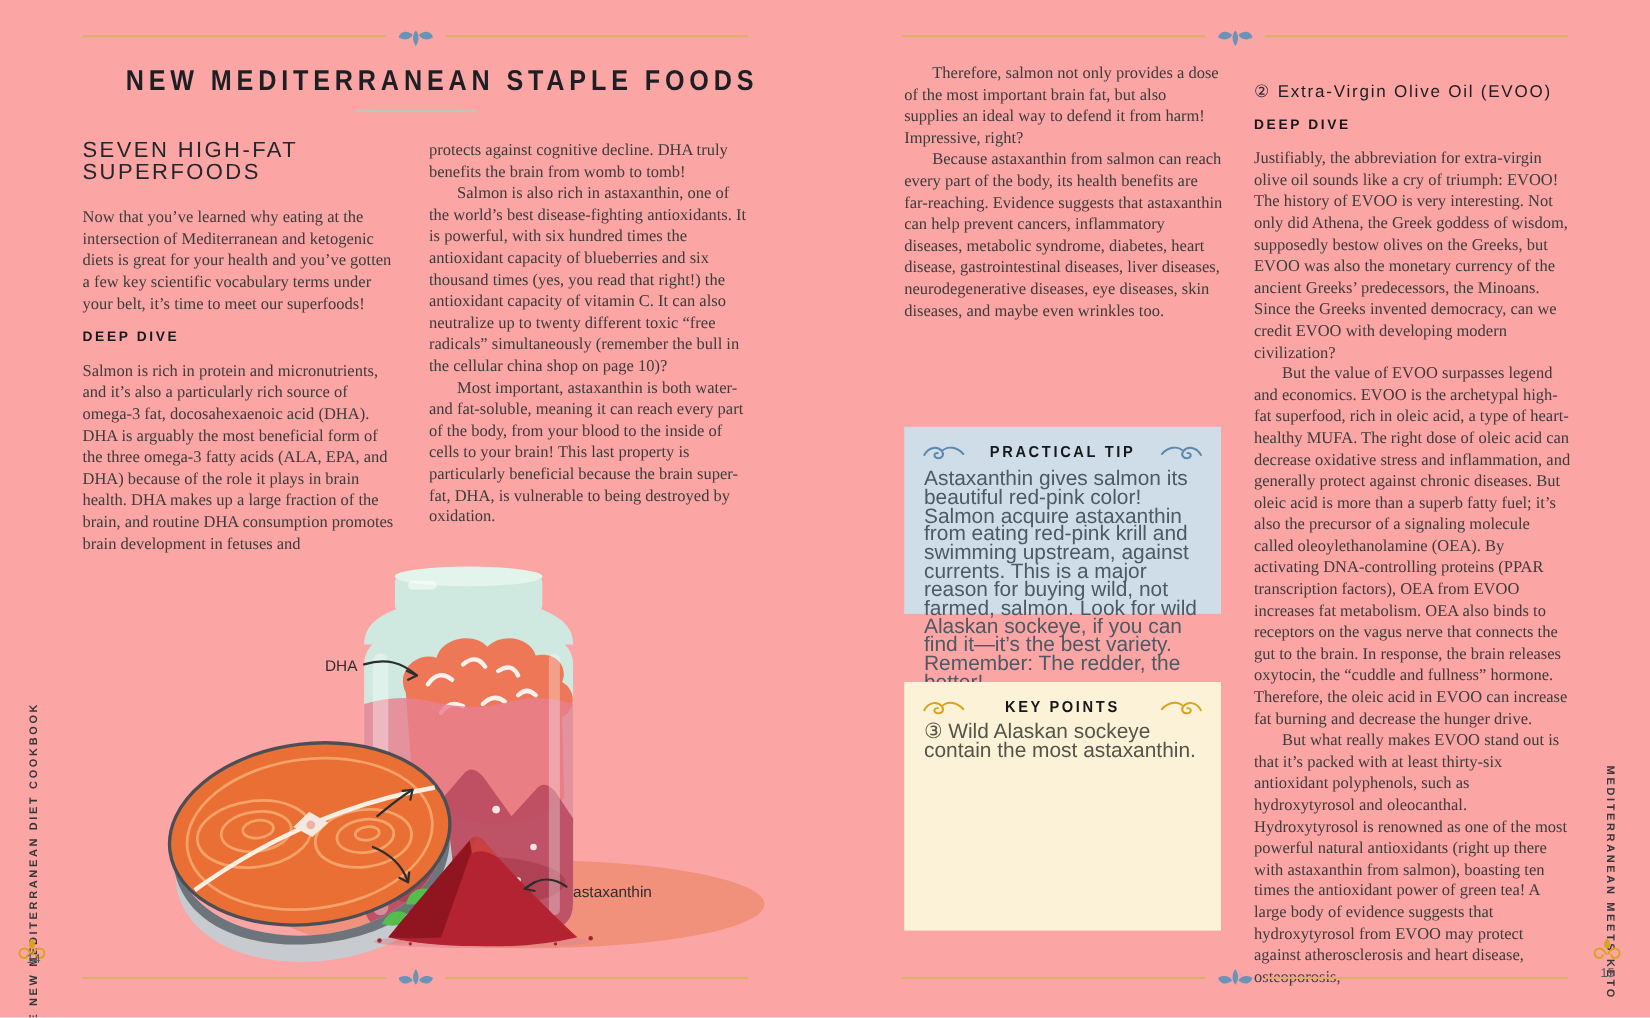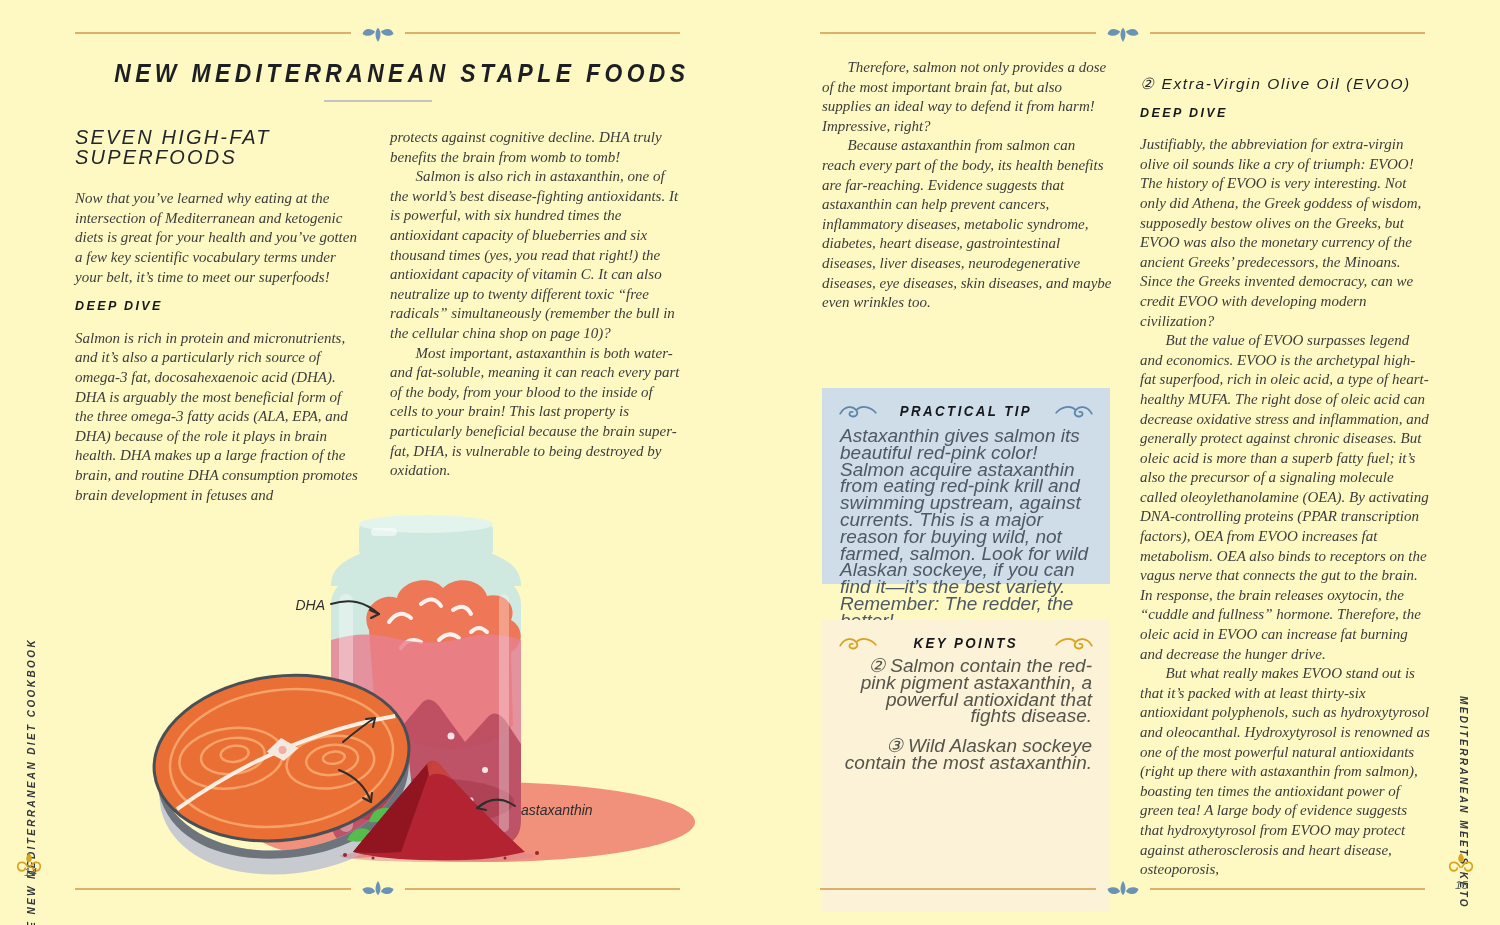"NEW MEDITERRANEAN STAPLE FOODS" .spread { background: #fef9c3 -> #fca5a5; font-style: italic -> none }
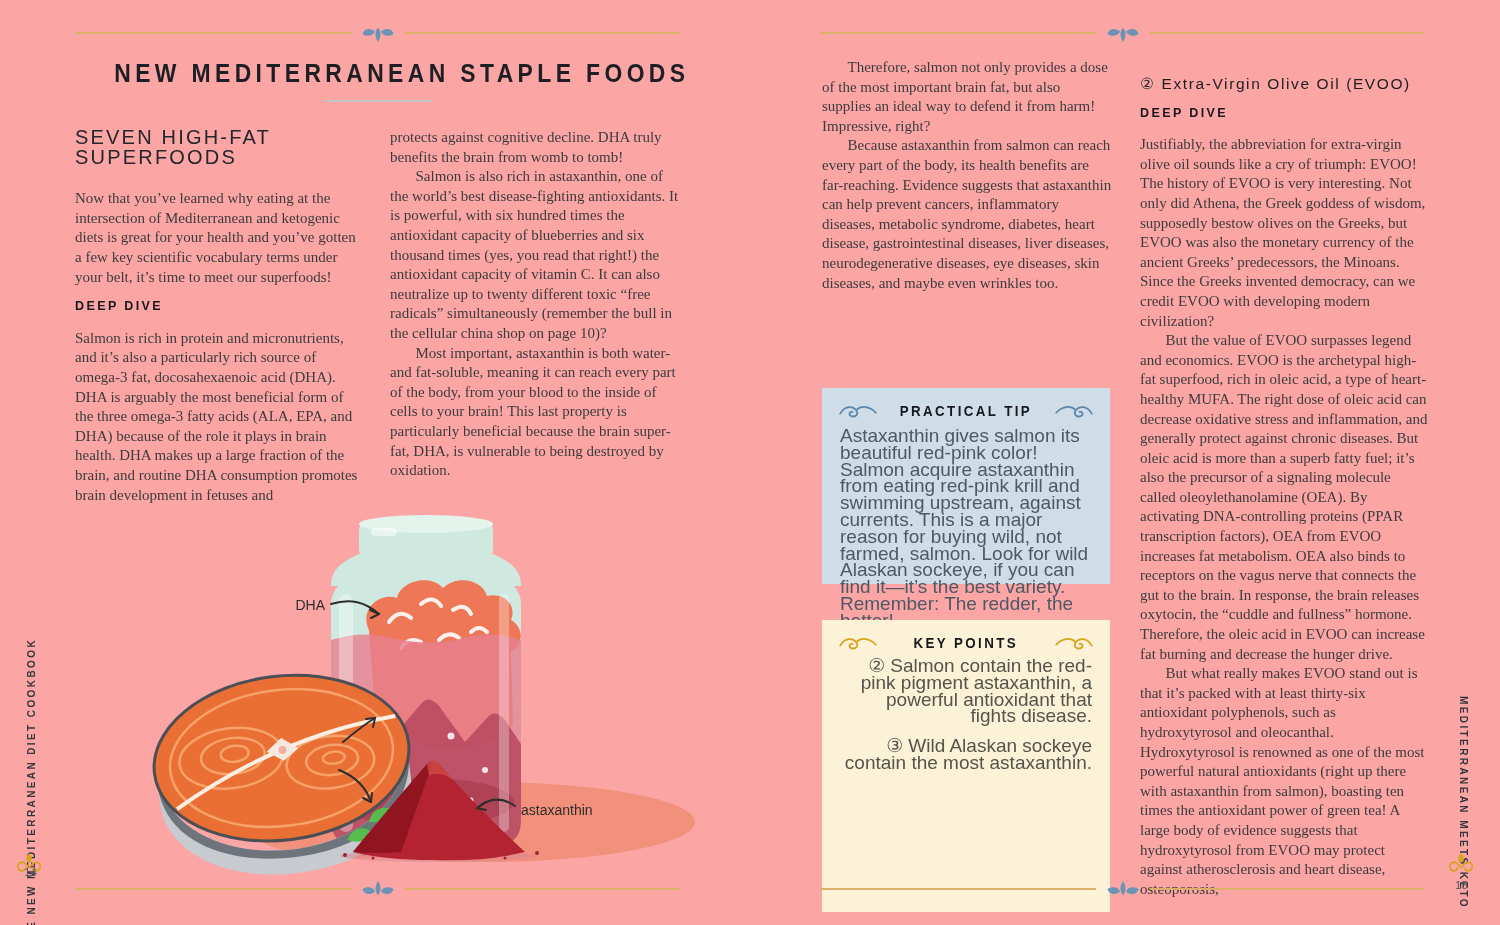"PRACTICAL TIP" .tip-box { height: 196px -> 170px }
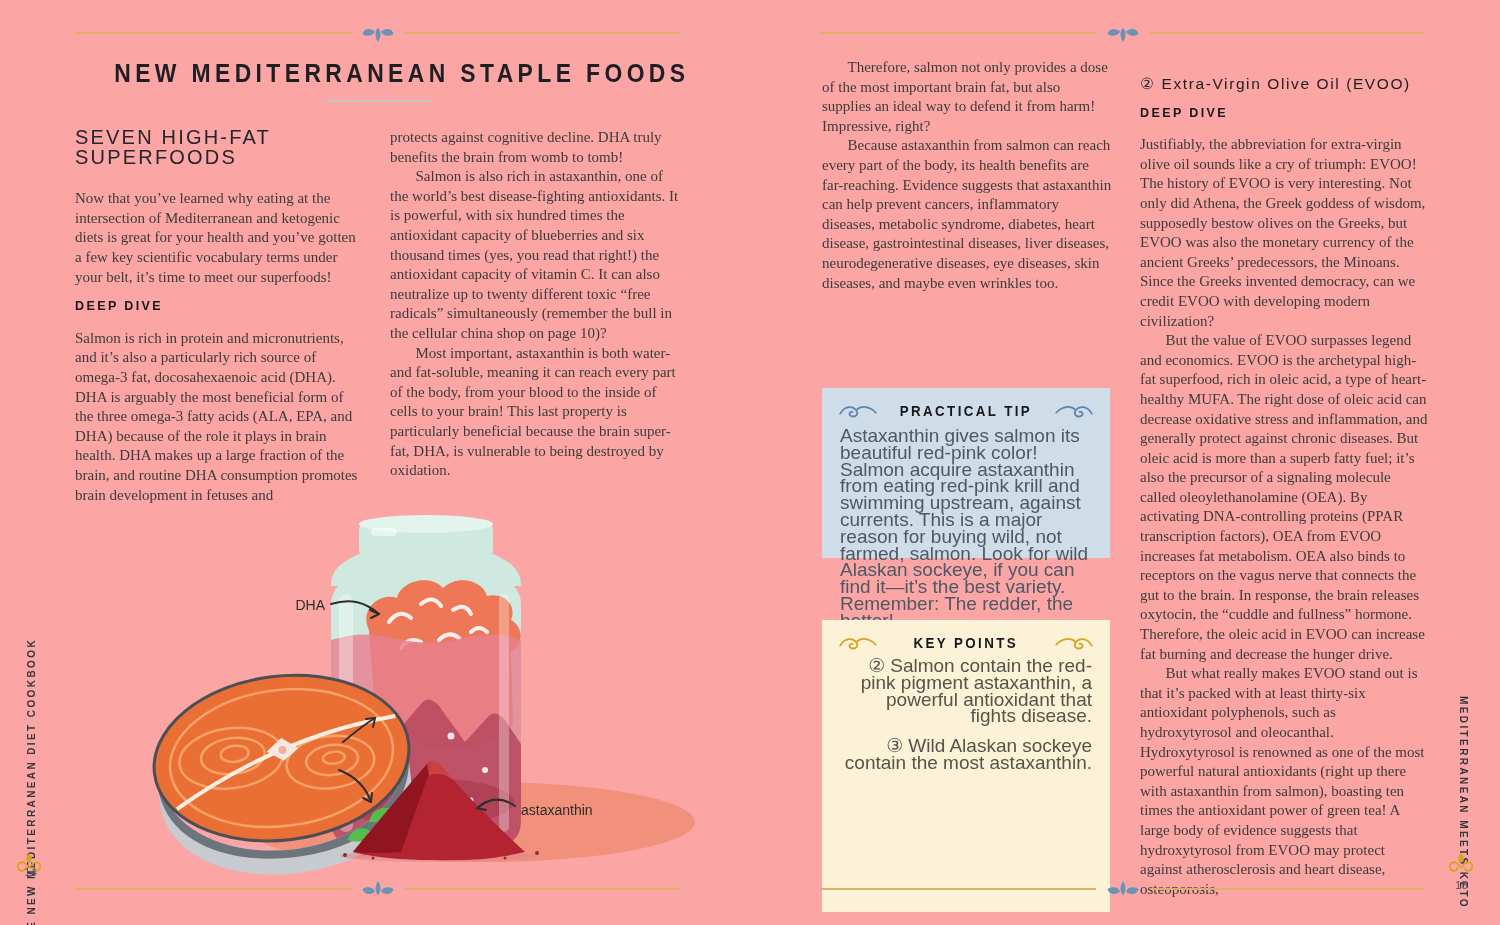"KEY POINTS" .key-box { height: 292px -> 226px; text-align: right -> none }
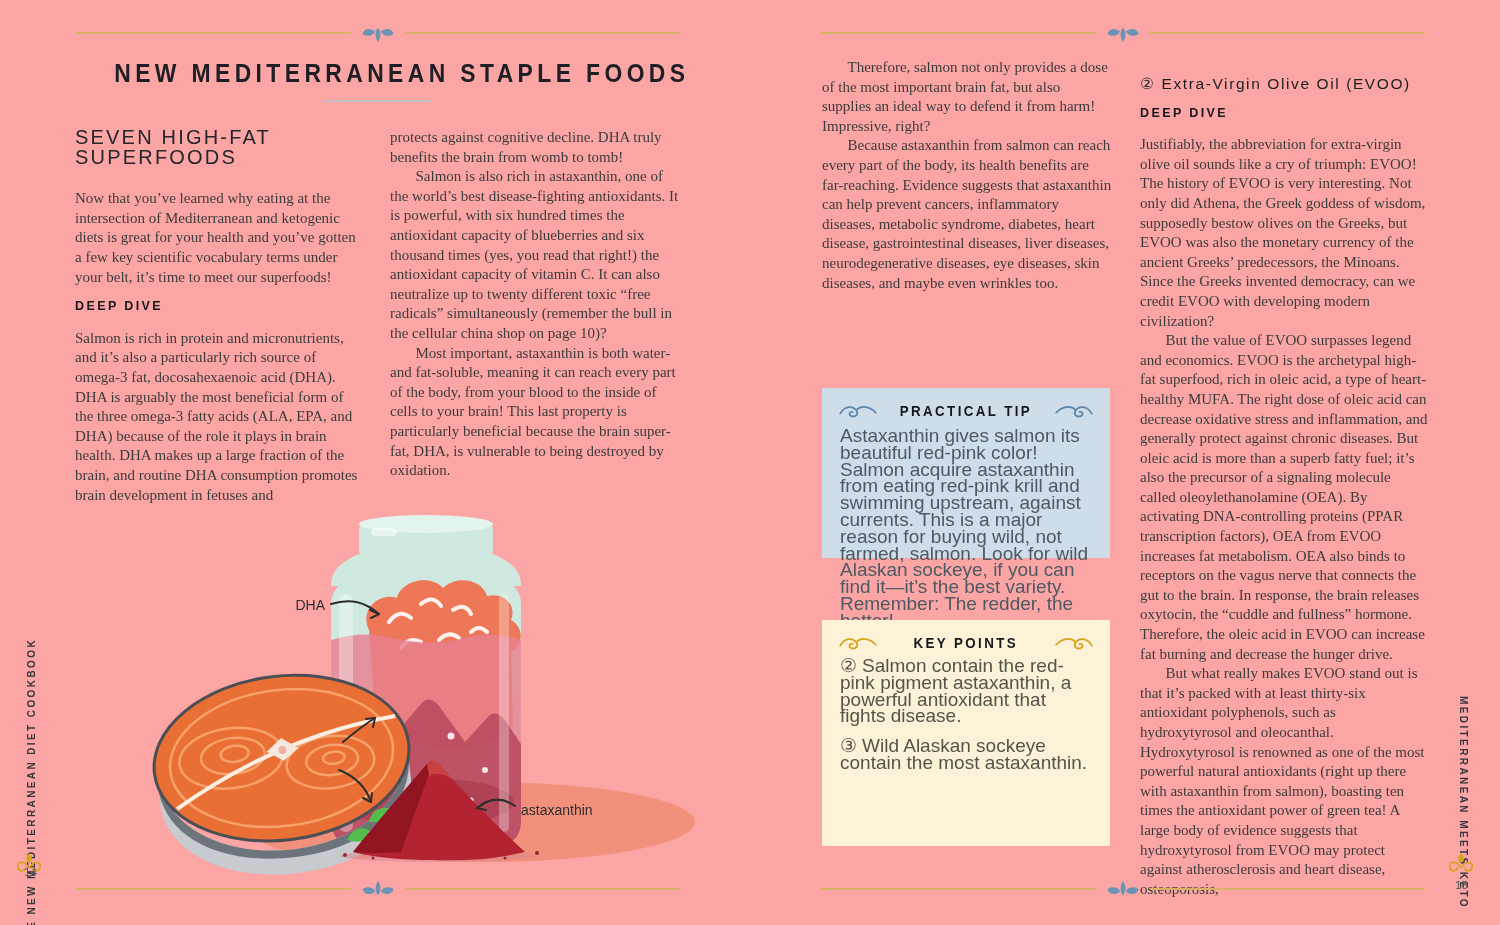"② Salmon contain the red-pink" p.key-point { html: <p><span>②</span><span>Salmon contain the red-pink pigment astaxanthin, a powerful antioxidant that fights disease.</span></p> -> none }
